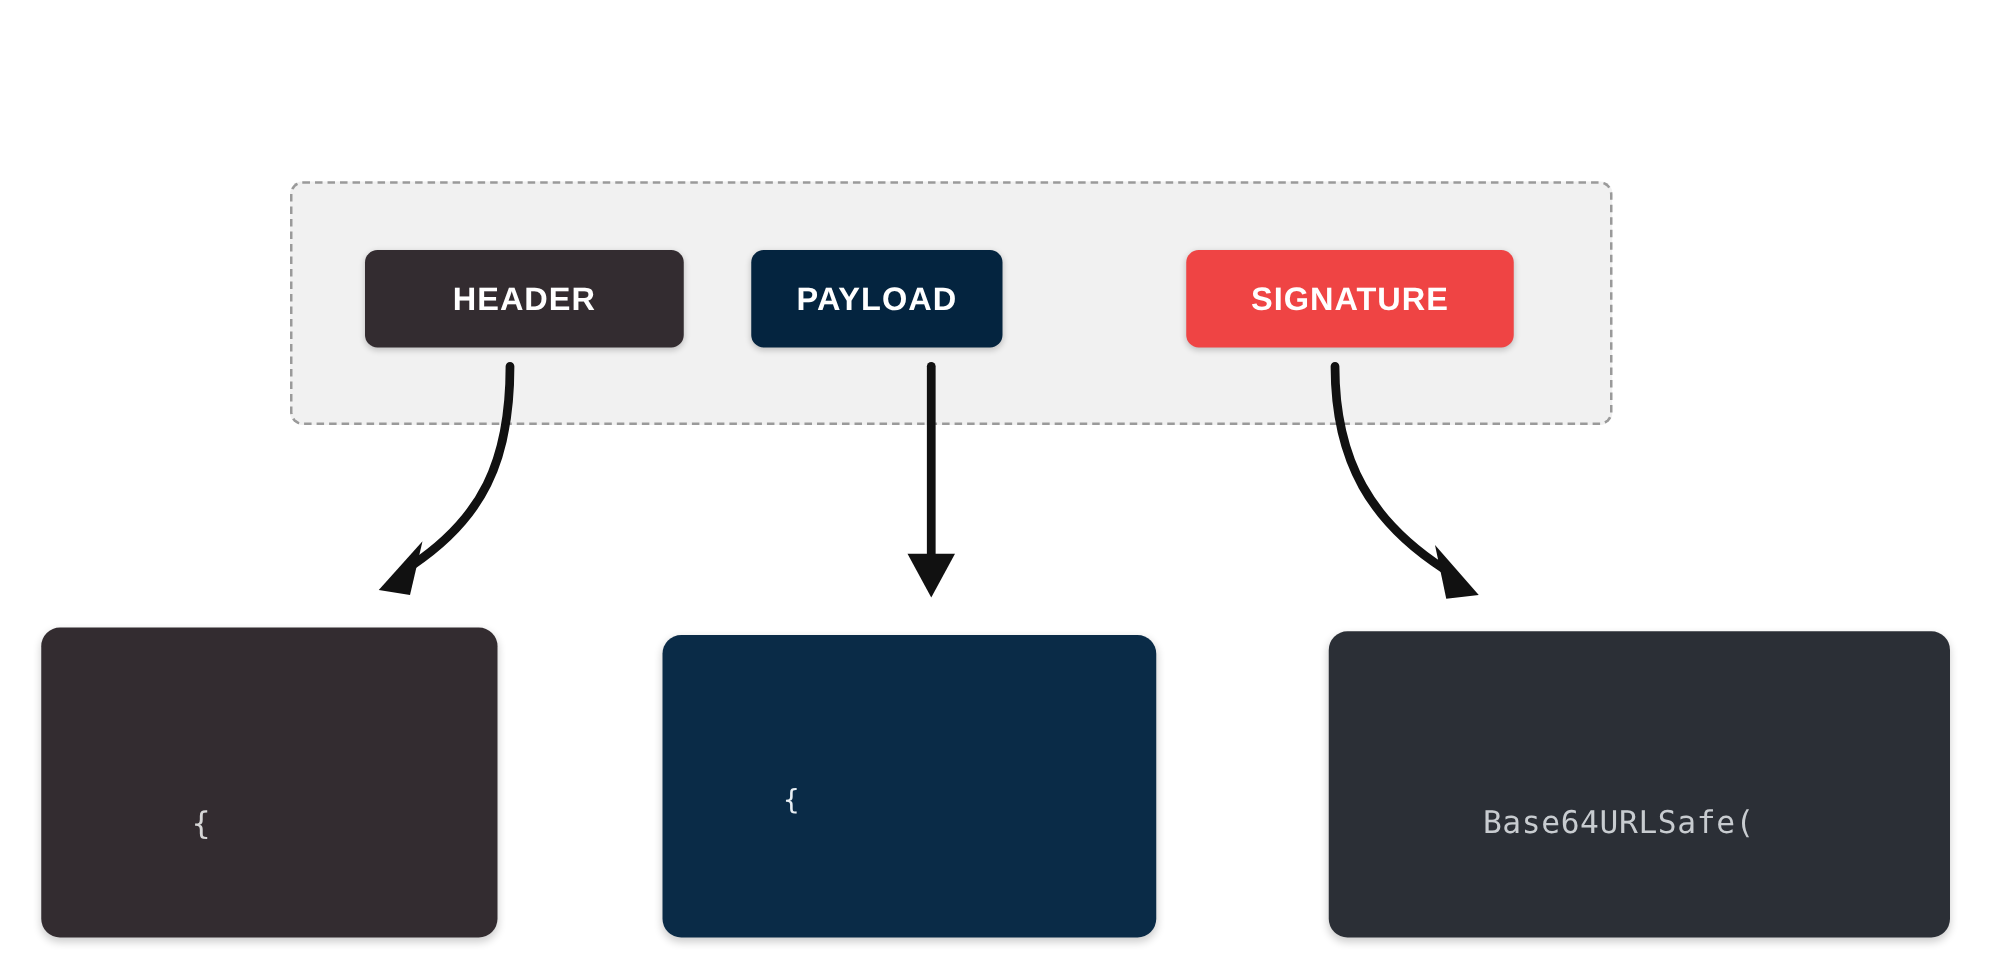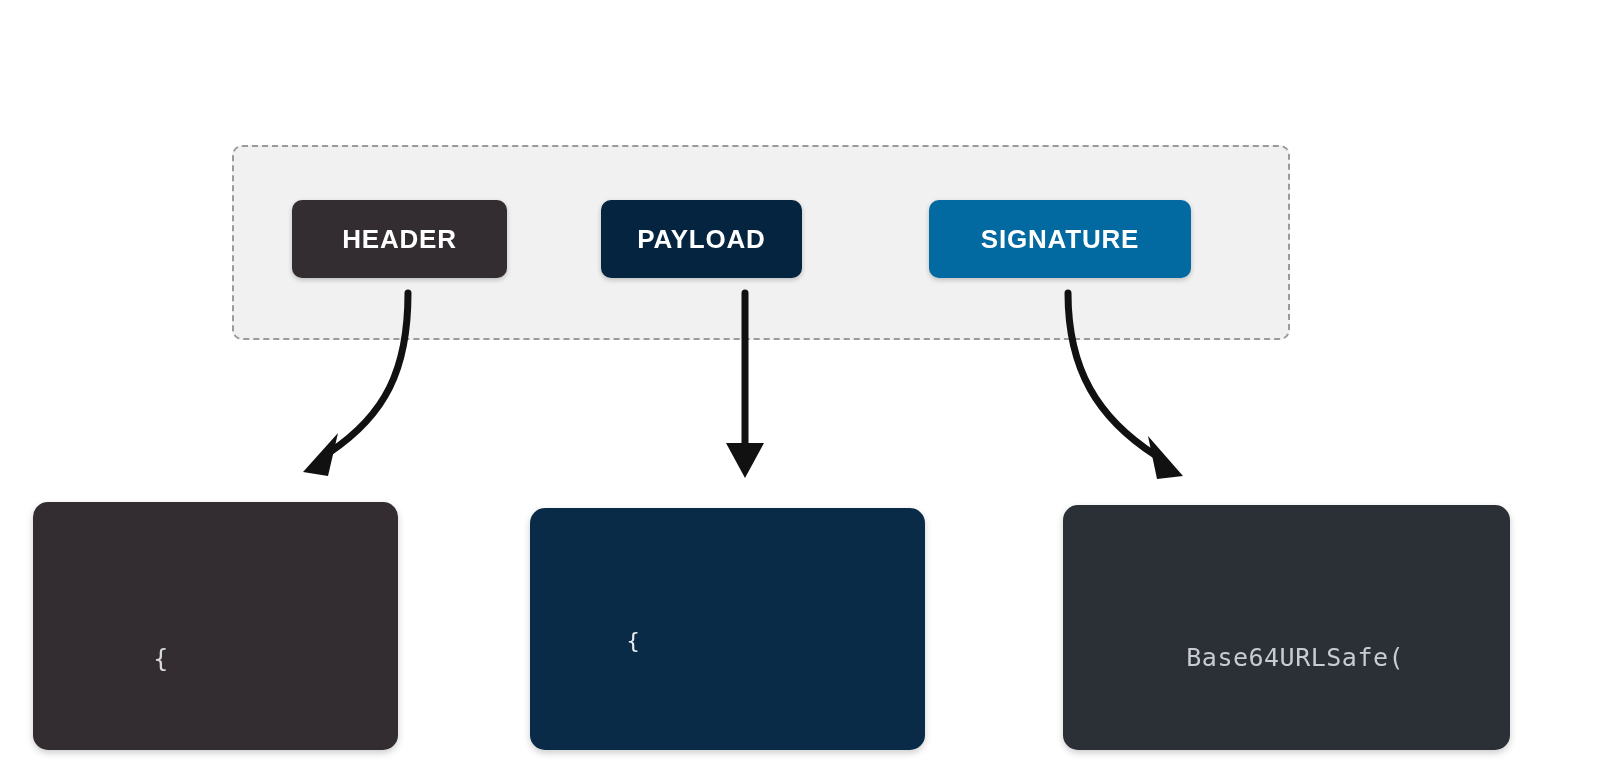"HEADER" #part-header { width: 215px -> 255px }
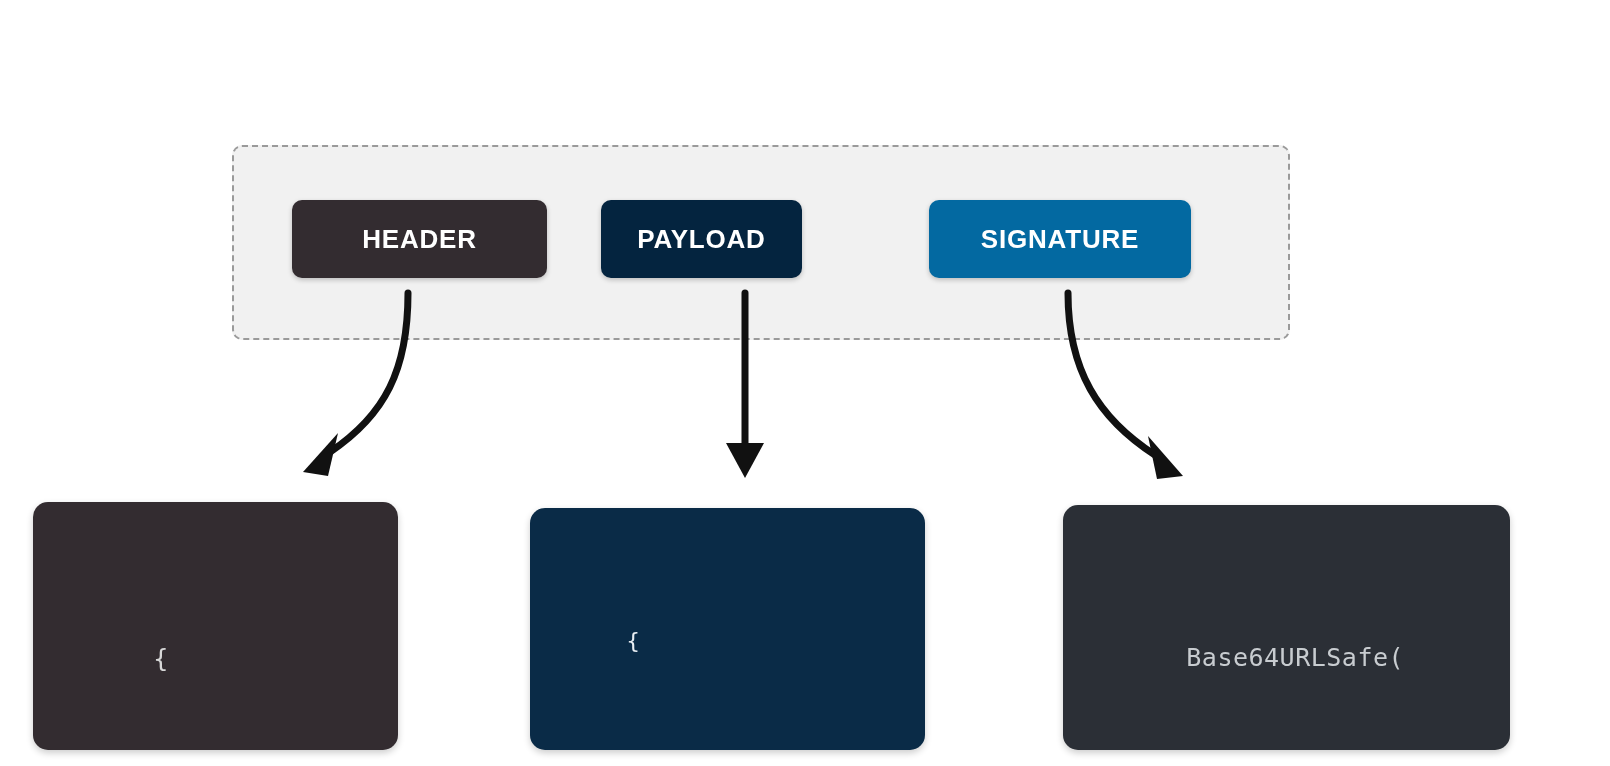"SIGNATURE" #part-signature { background: #0369a1 -> #ef4444; left: 929px -> 949px }
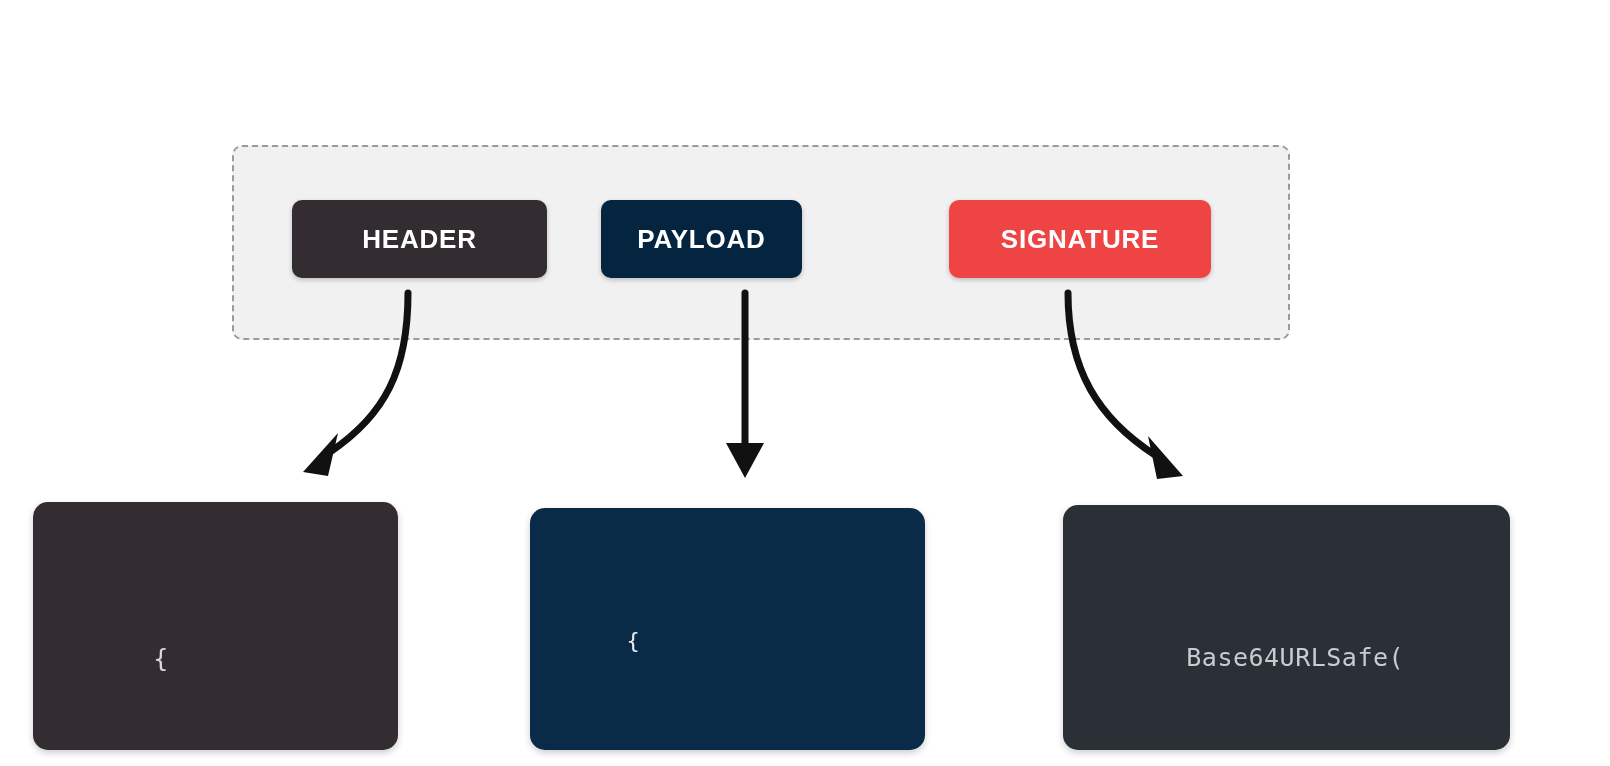"Base64URLSafe(" #box-signature { width: 447px -> 497px }
